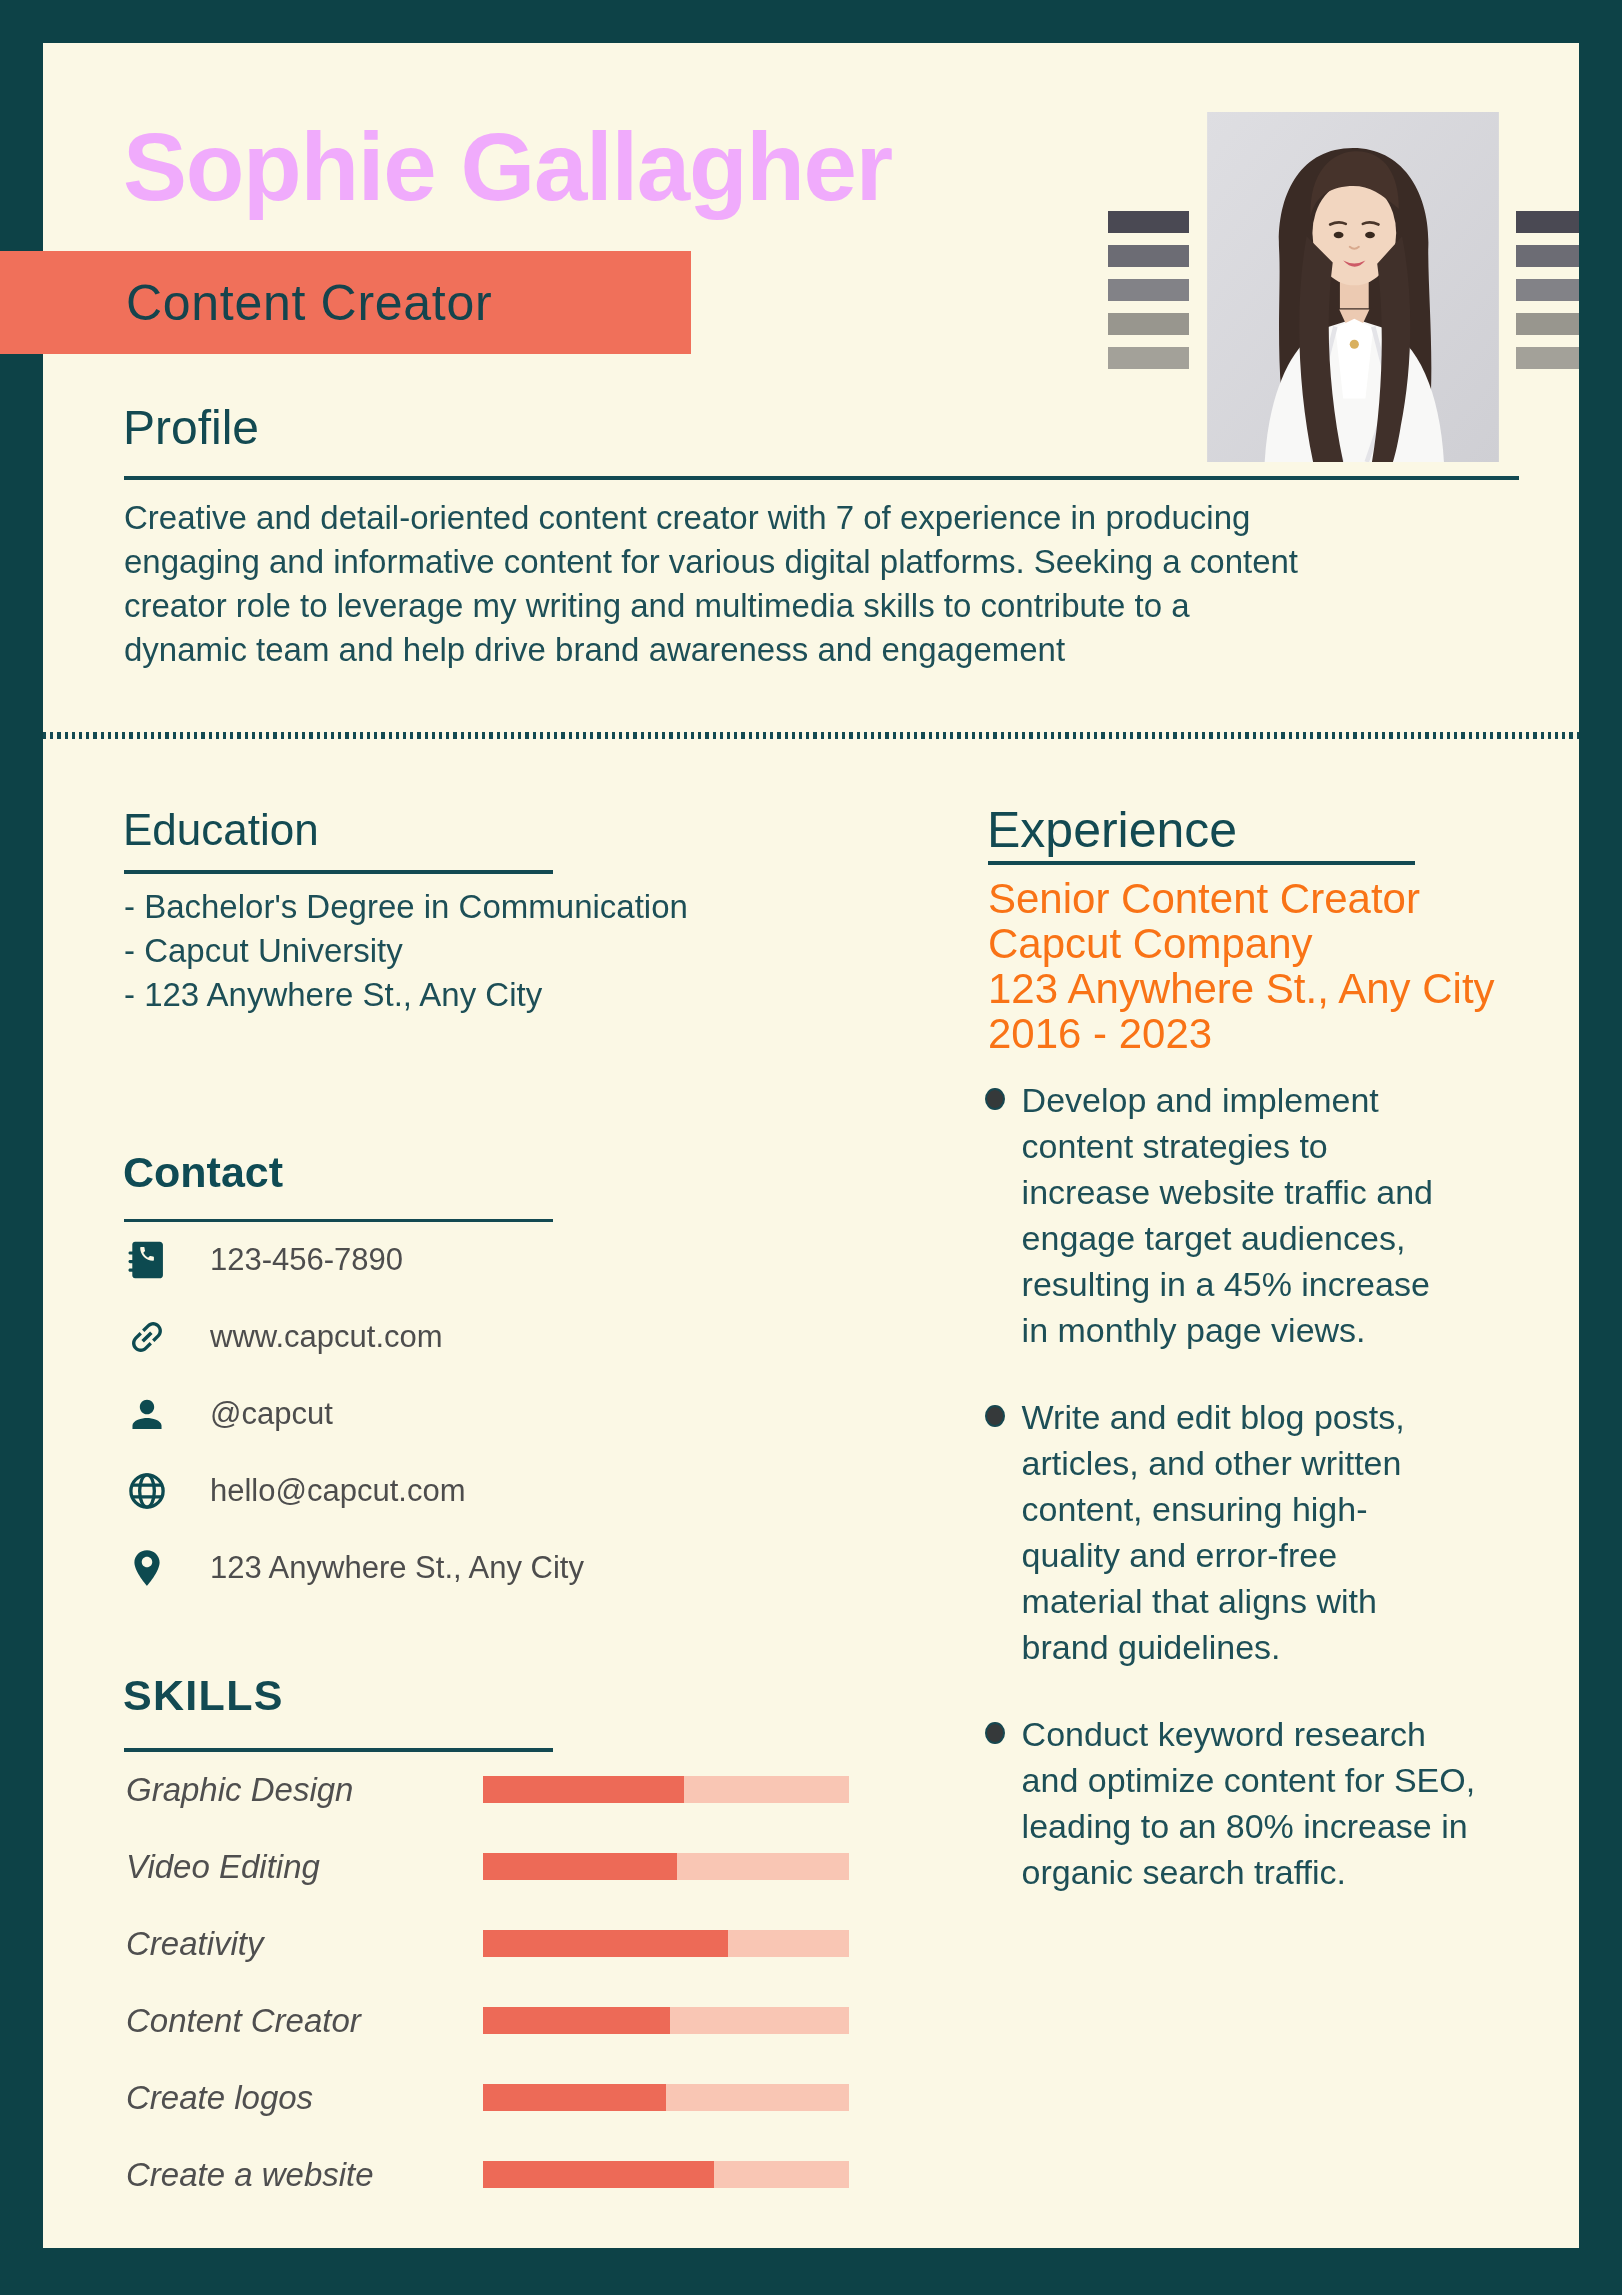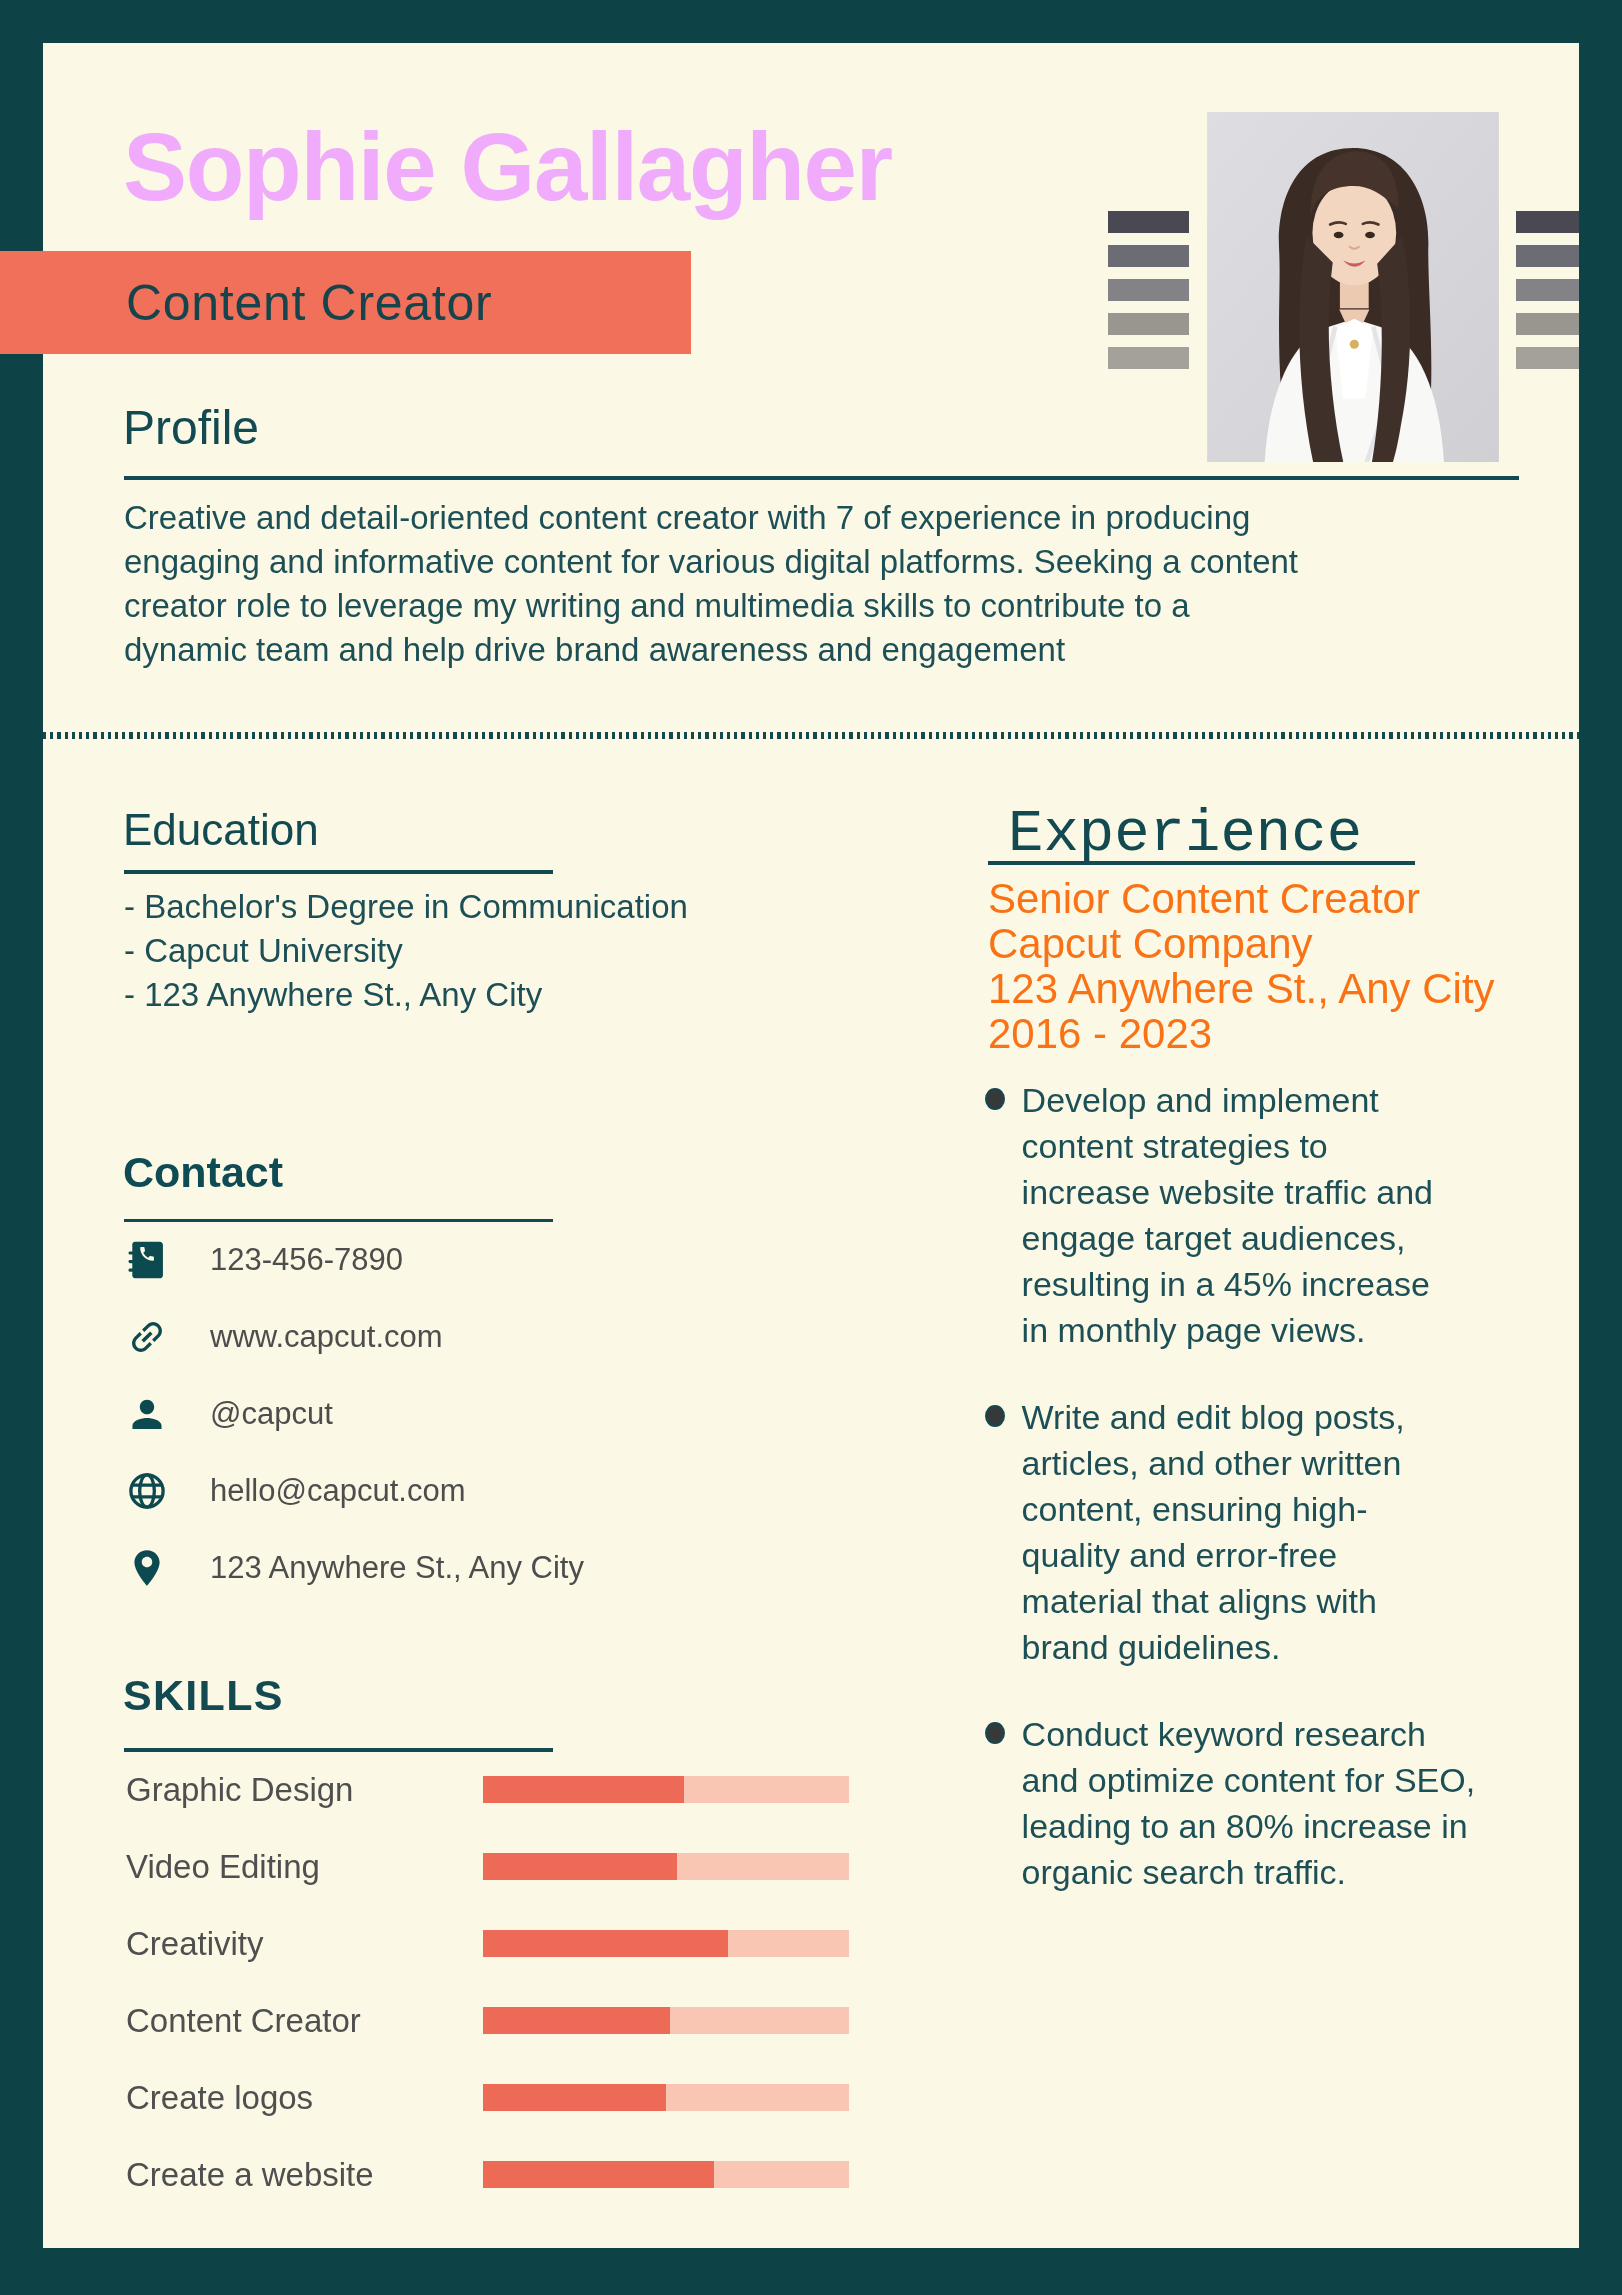"Experience" .exp-heading { font-family: Liberation Mono, monospace -> none; font-size: 59px -> 50px; left: 1008px -> 987px }
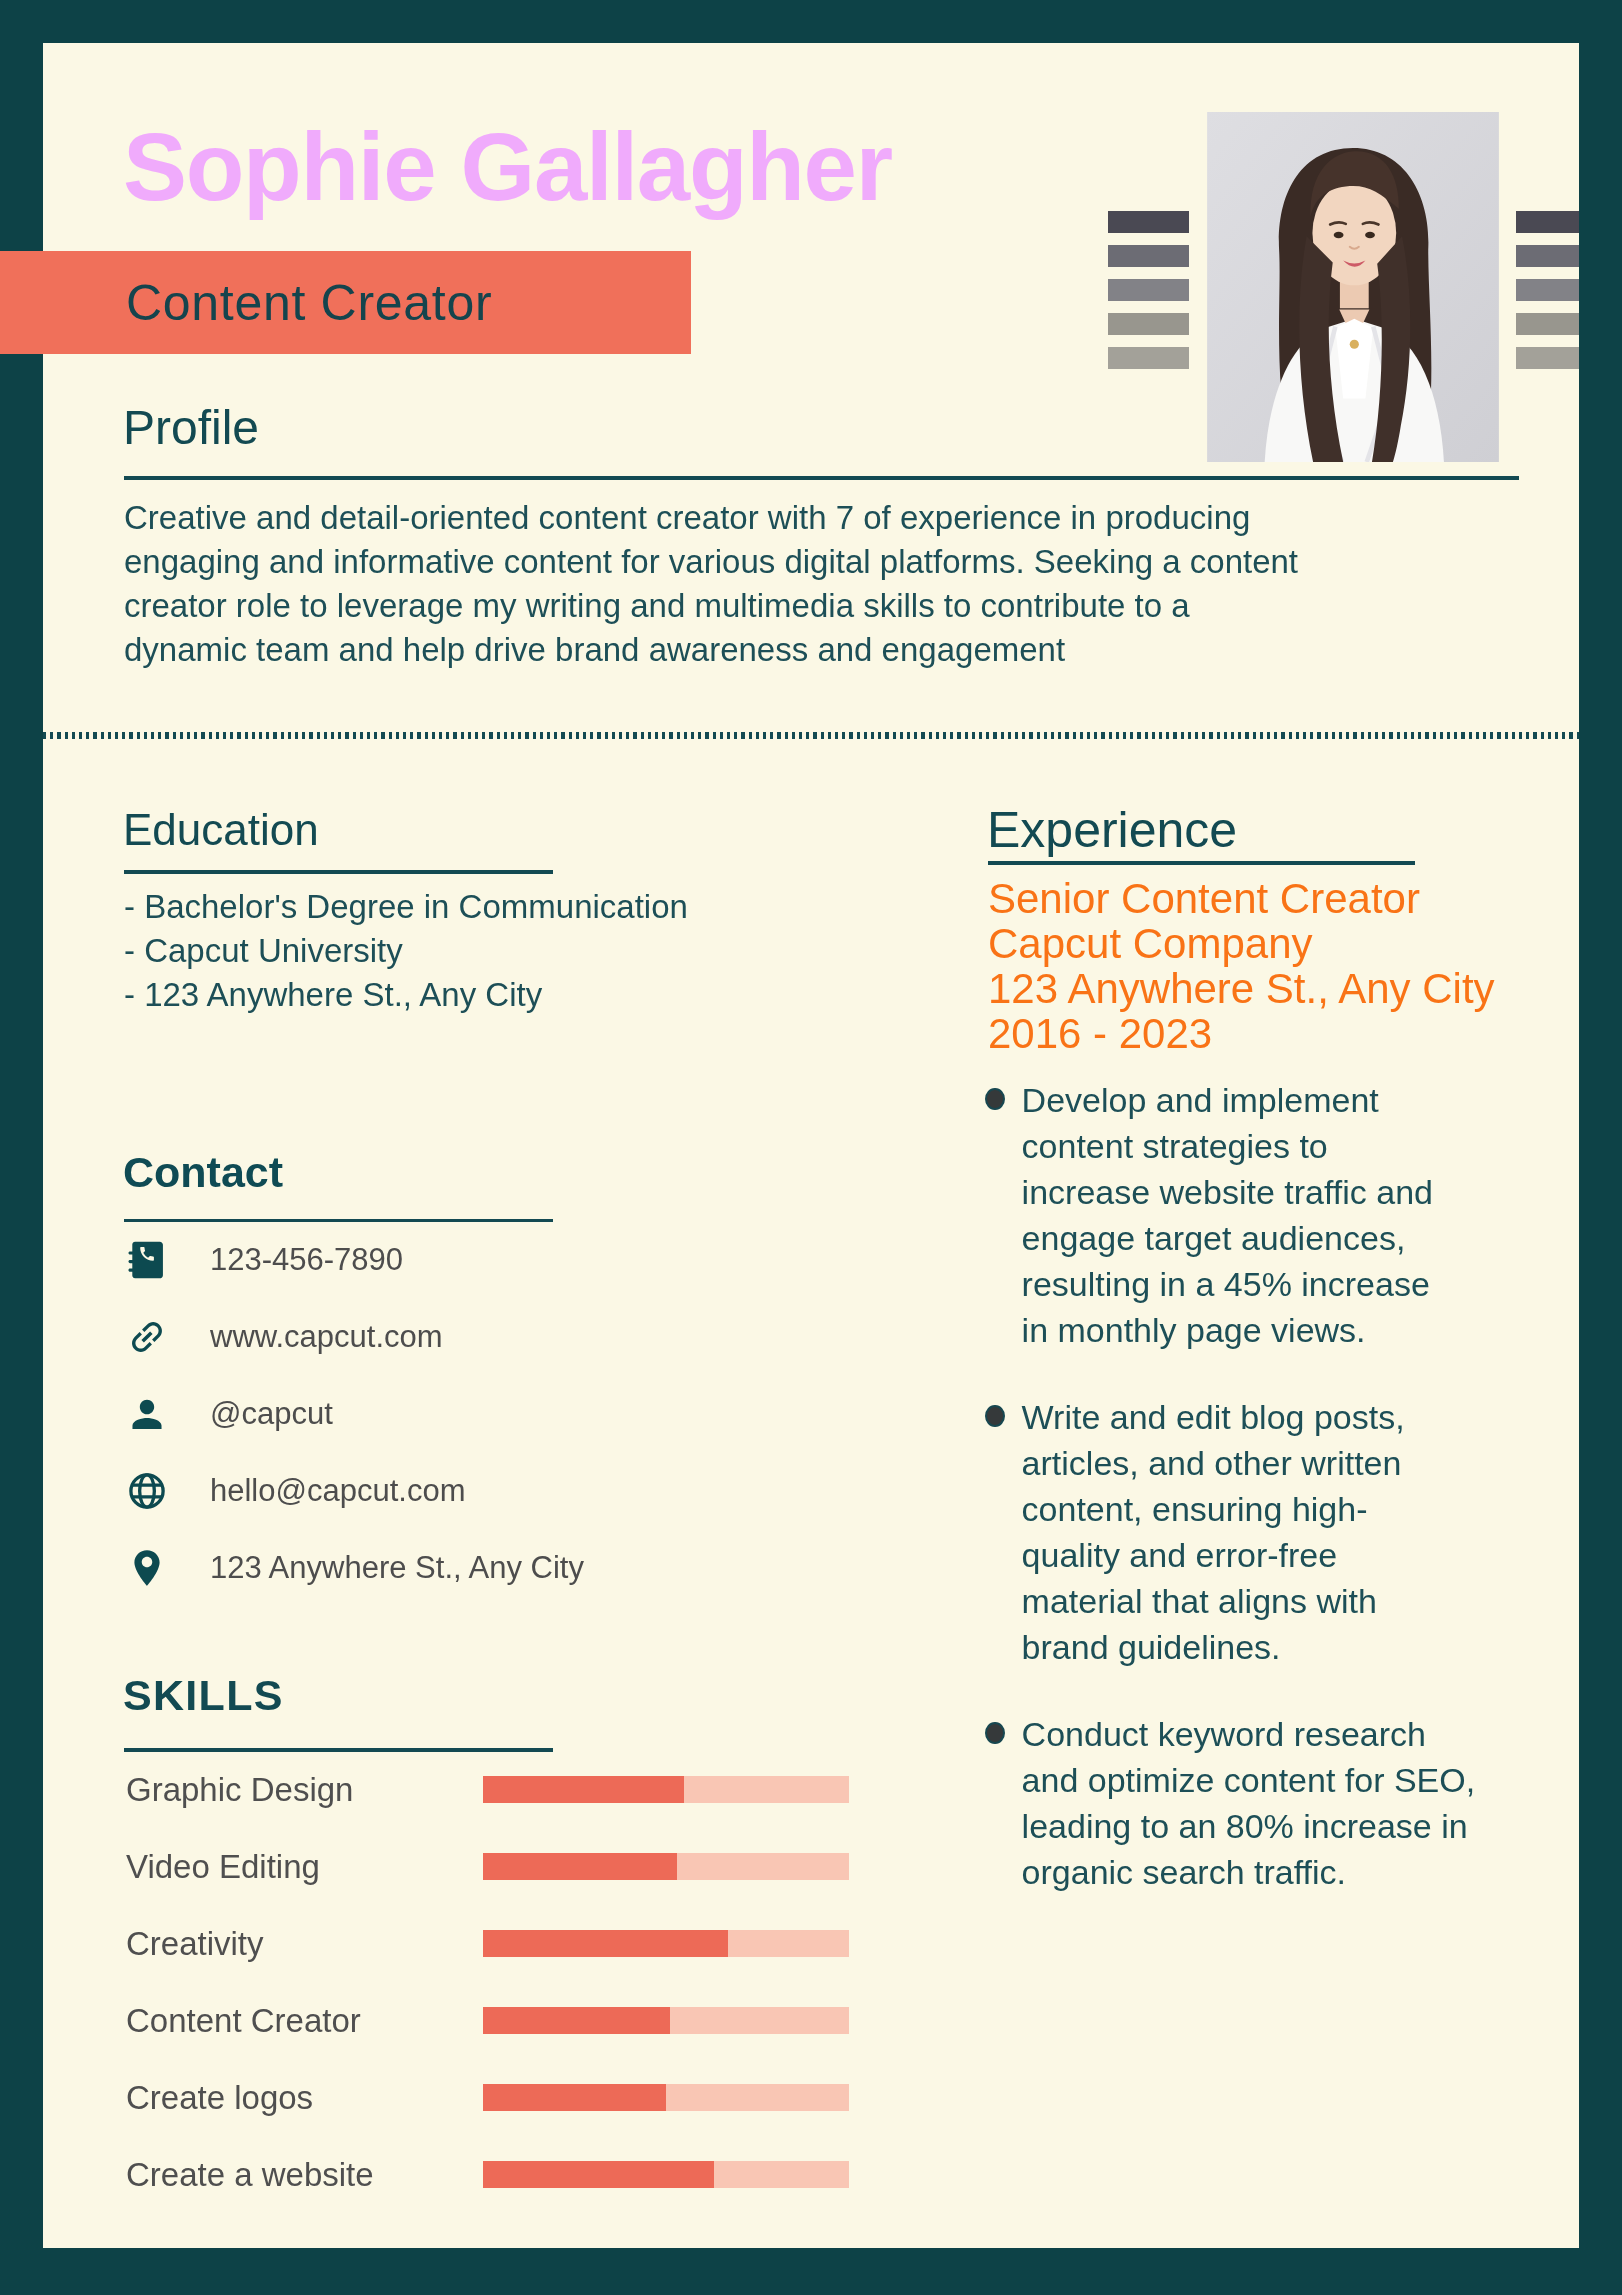"Graphic Design" .skill-row { font-style: none -> italic }
